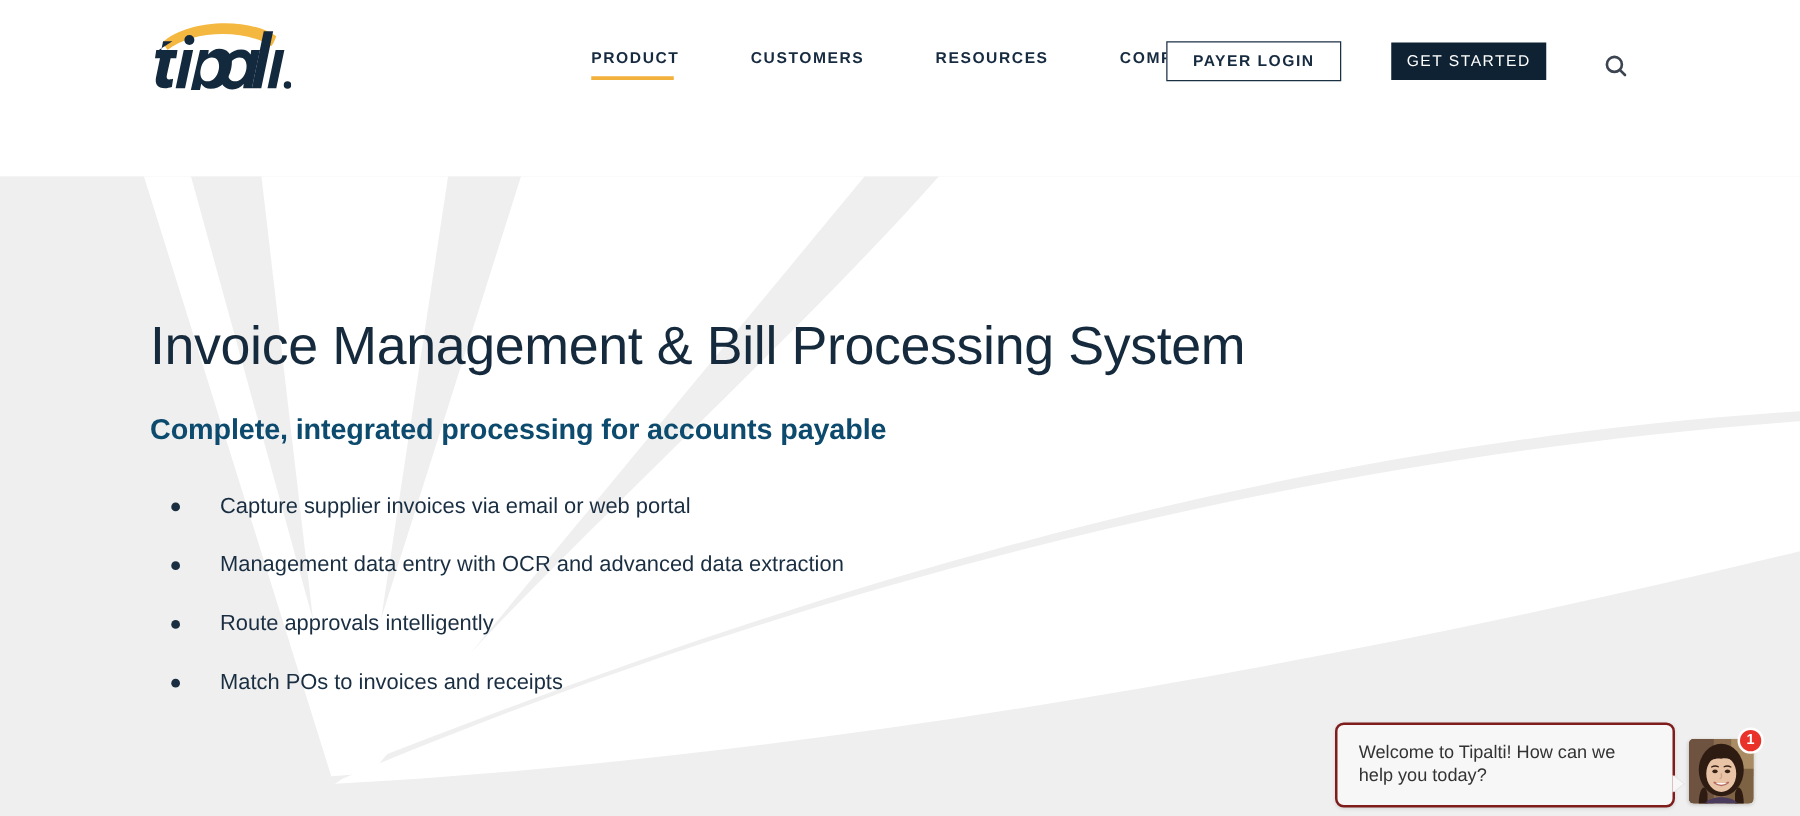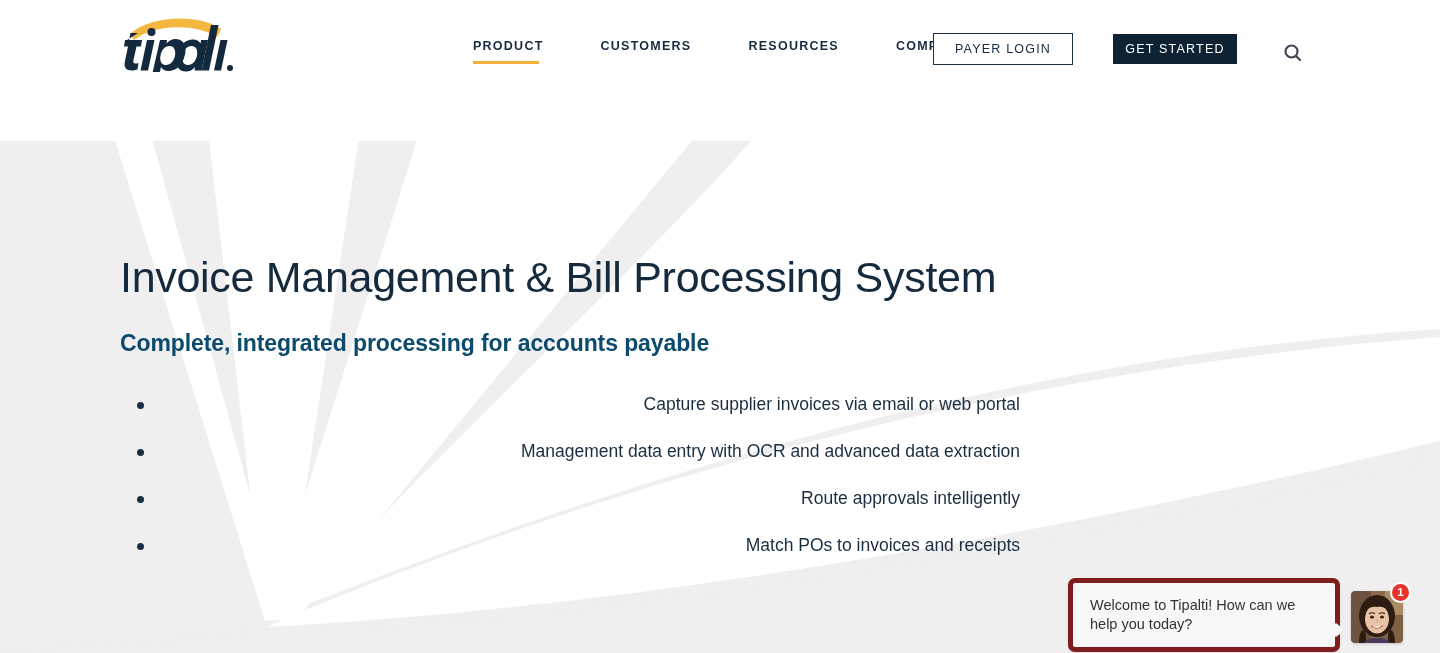"PAYER LOGIN" .btn-payer { font-weight: normal -> bold }
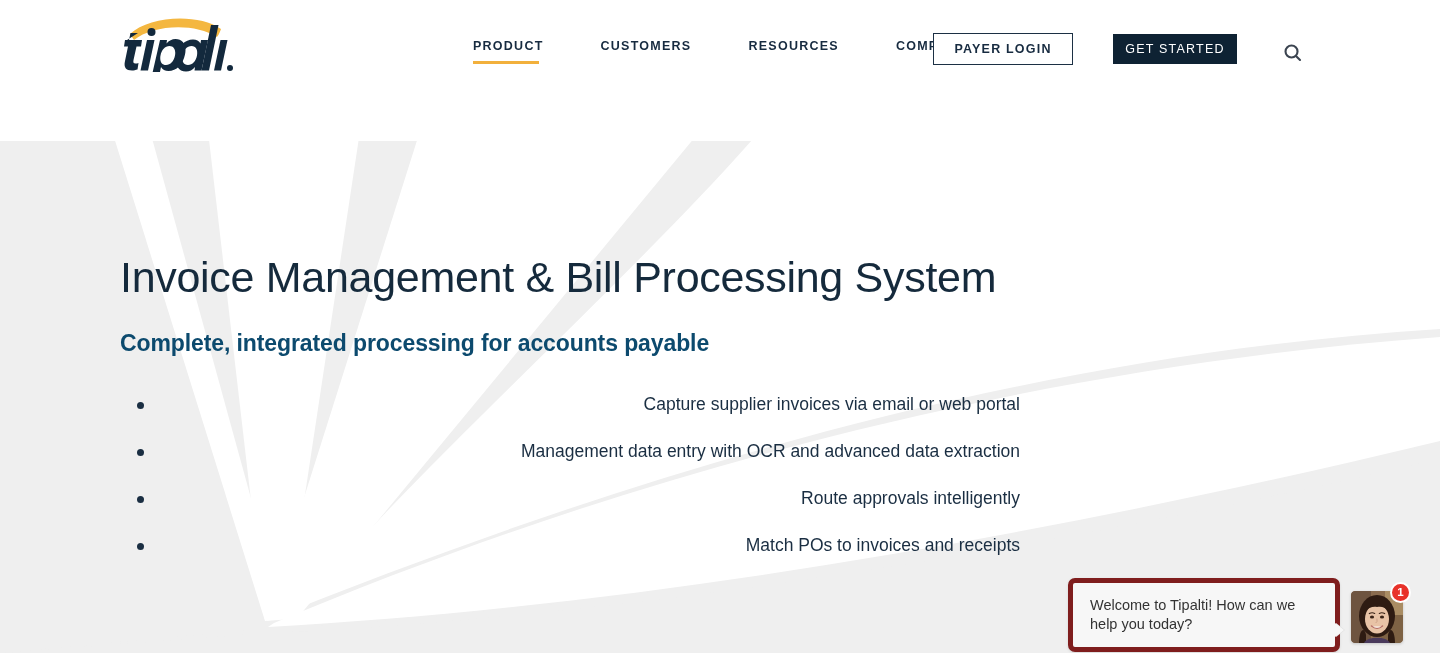"Invoice Management & Bill Processing" .hero { text-align: right -> none }
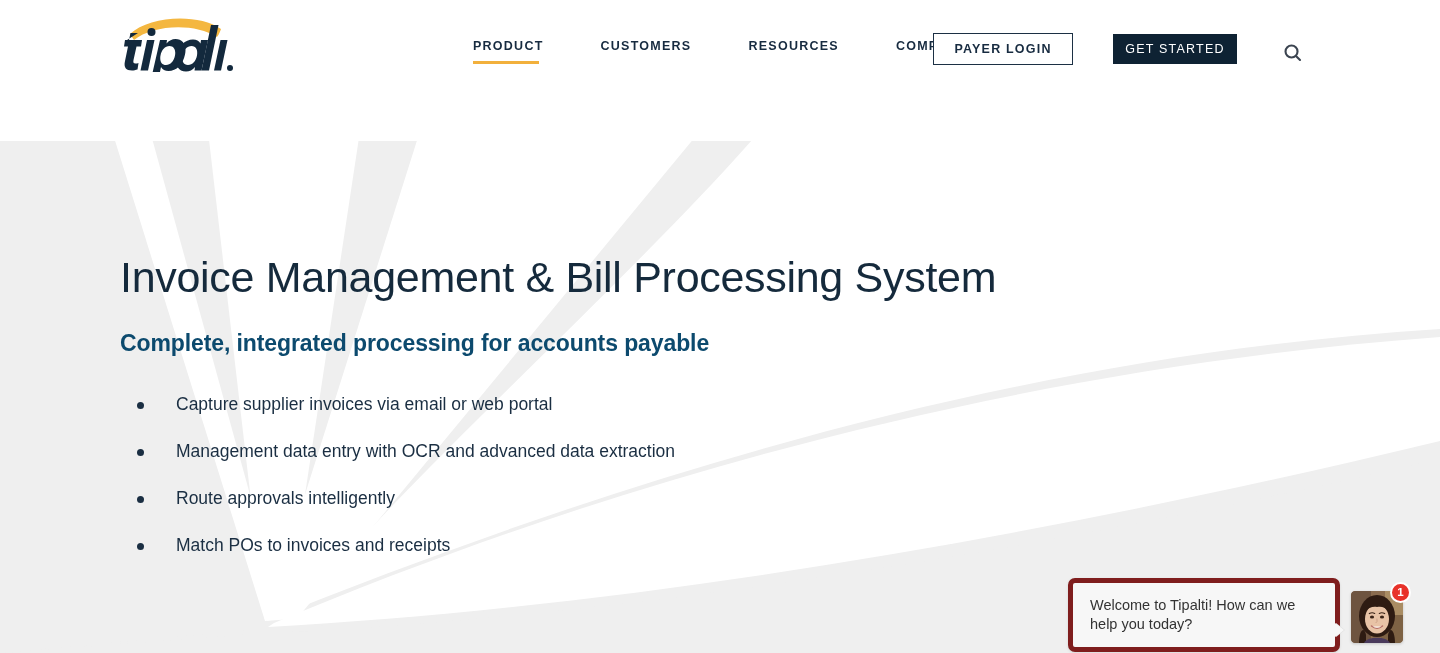"Welcome to Tipalti! How can" .chat-bubble { border: 5px solid #7f1d1d -> 2px solid #7f1d1d }
